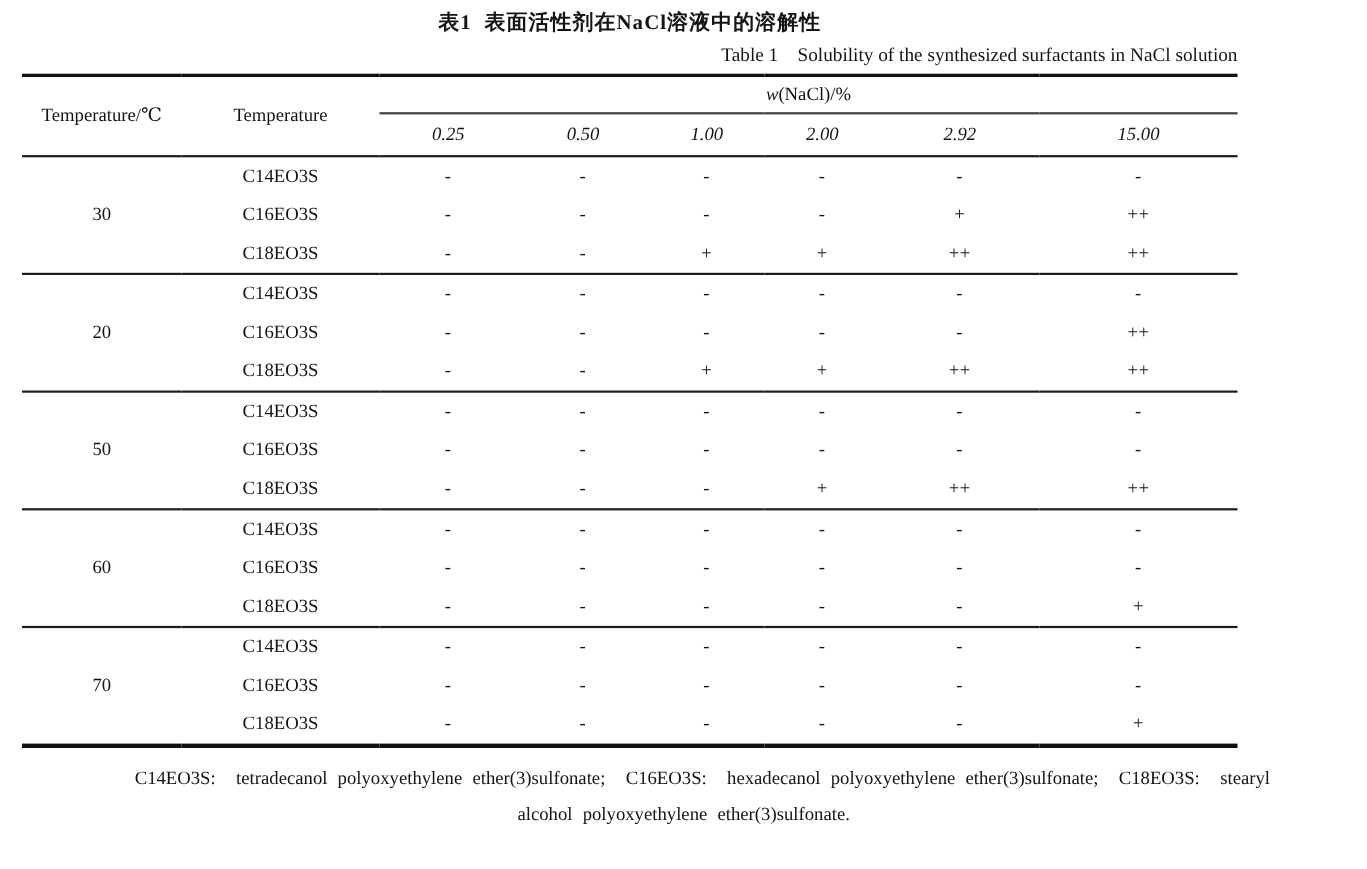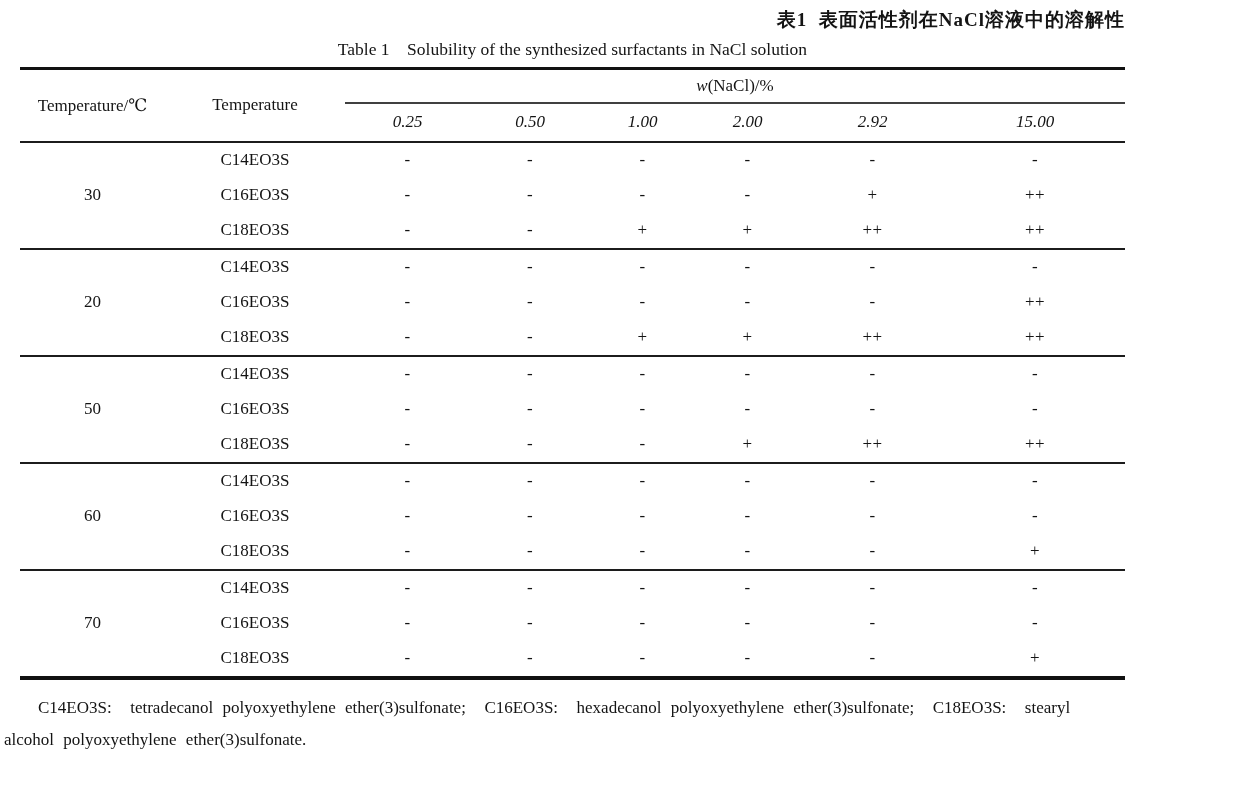"表1 表面活性剂在NaCl溶液中的溶解性" .title-zh { text-align: right -> center }
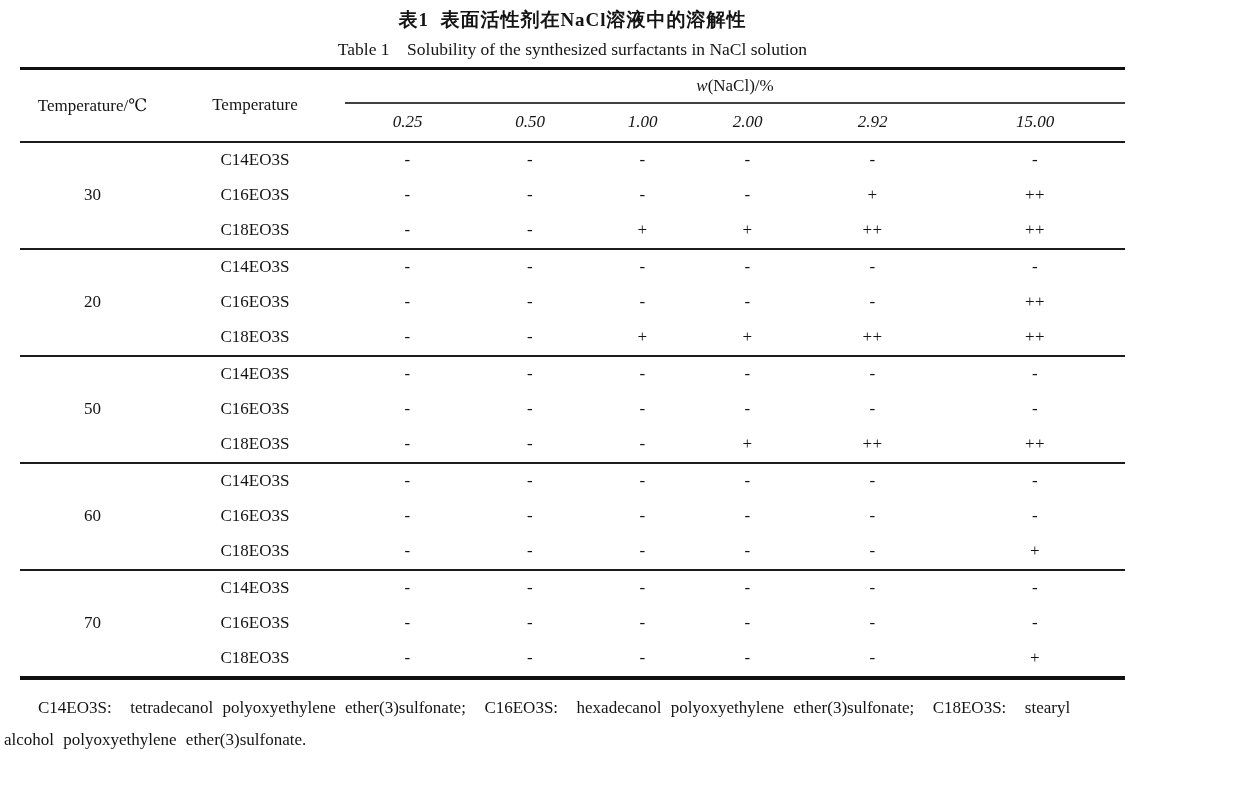"Table 1 Solubility of the" .title-en { text-align: center -> right }
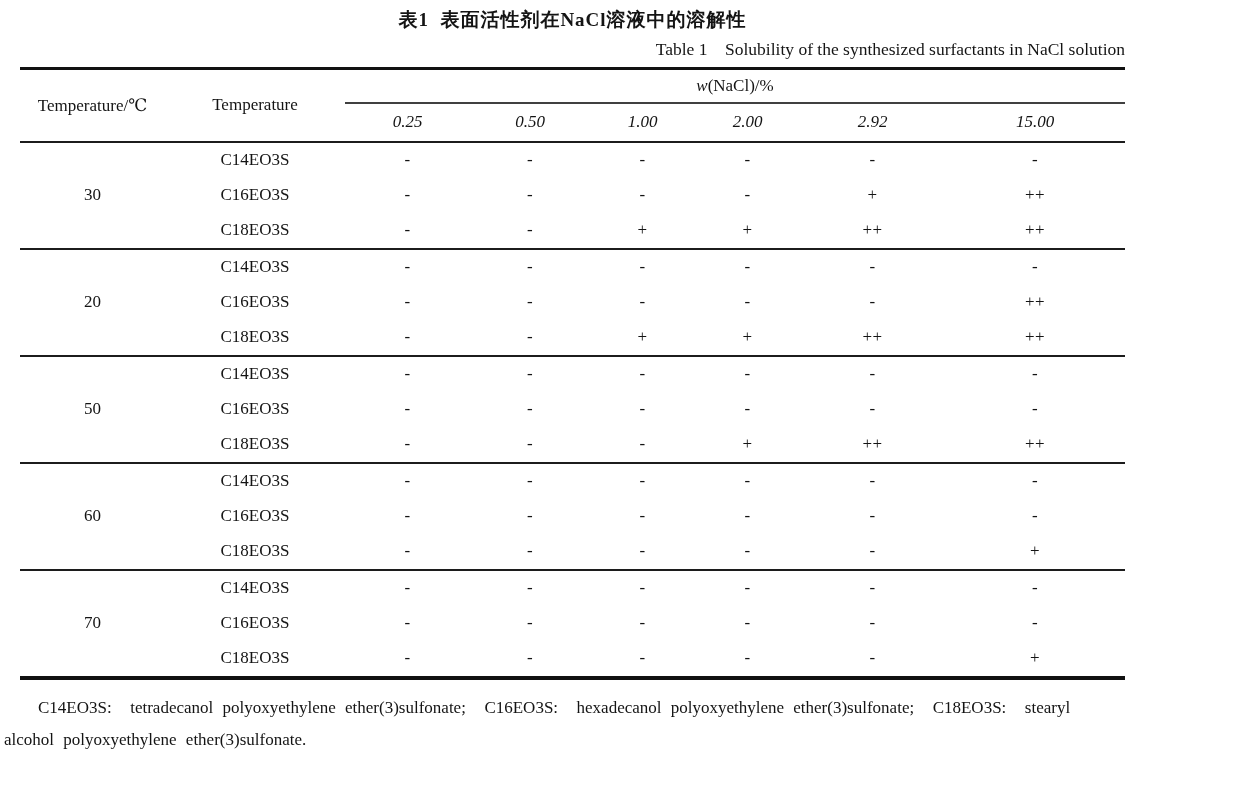"C14EO3S: tetradecanol polyoxyethylene" .notes p { text-align: none -> center }
